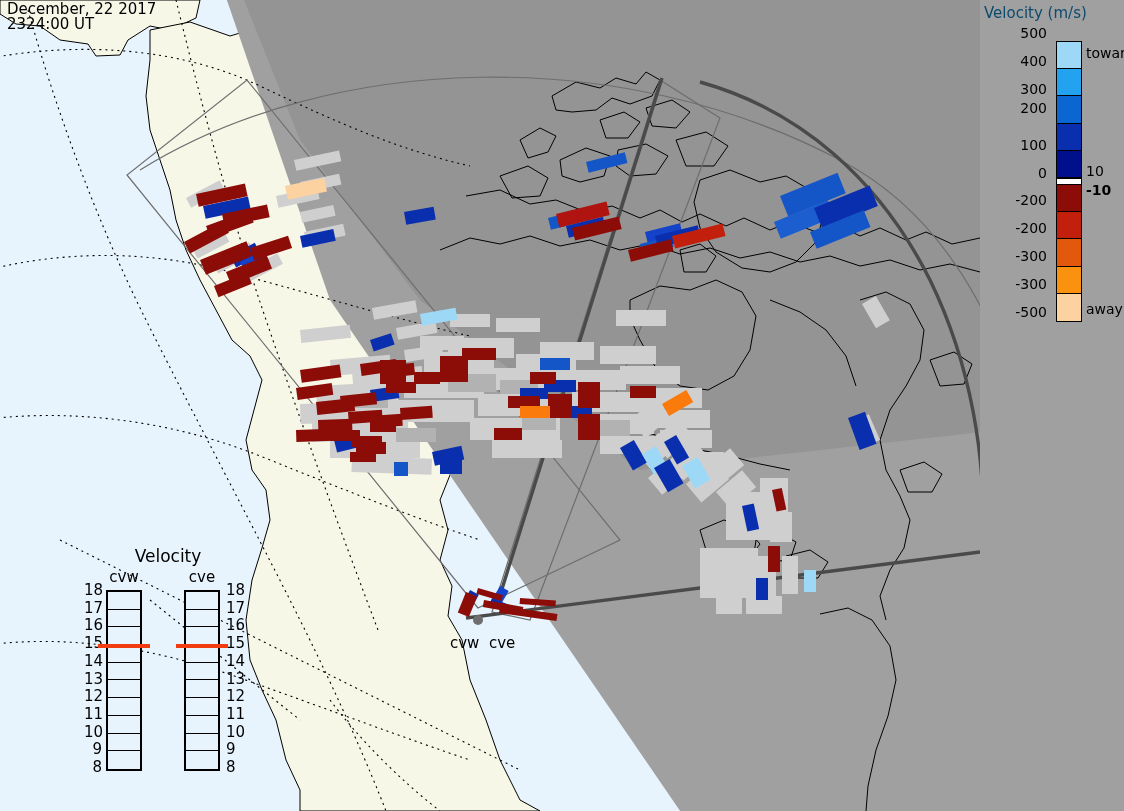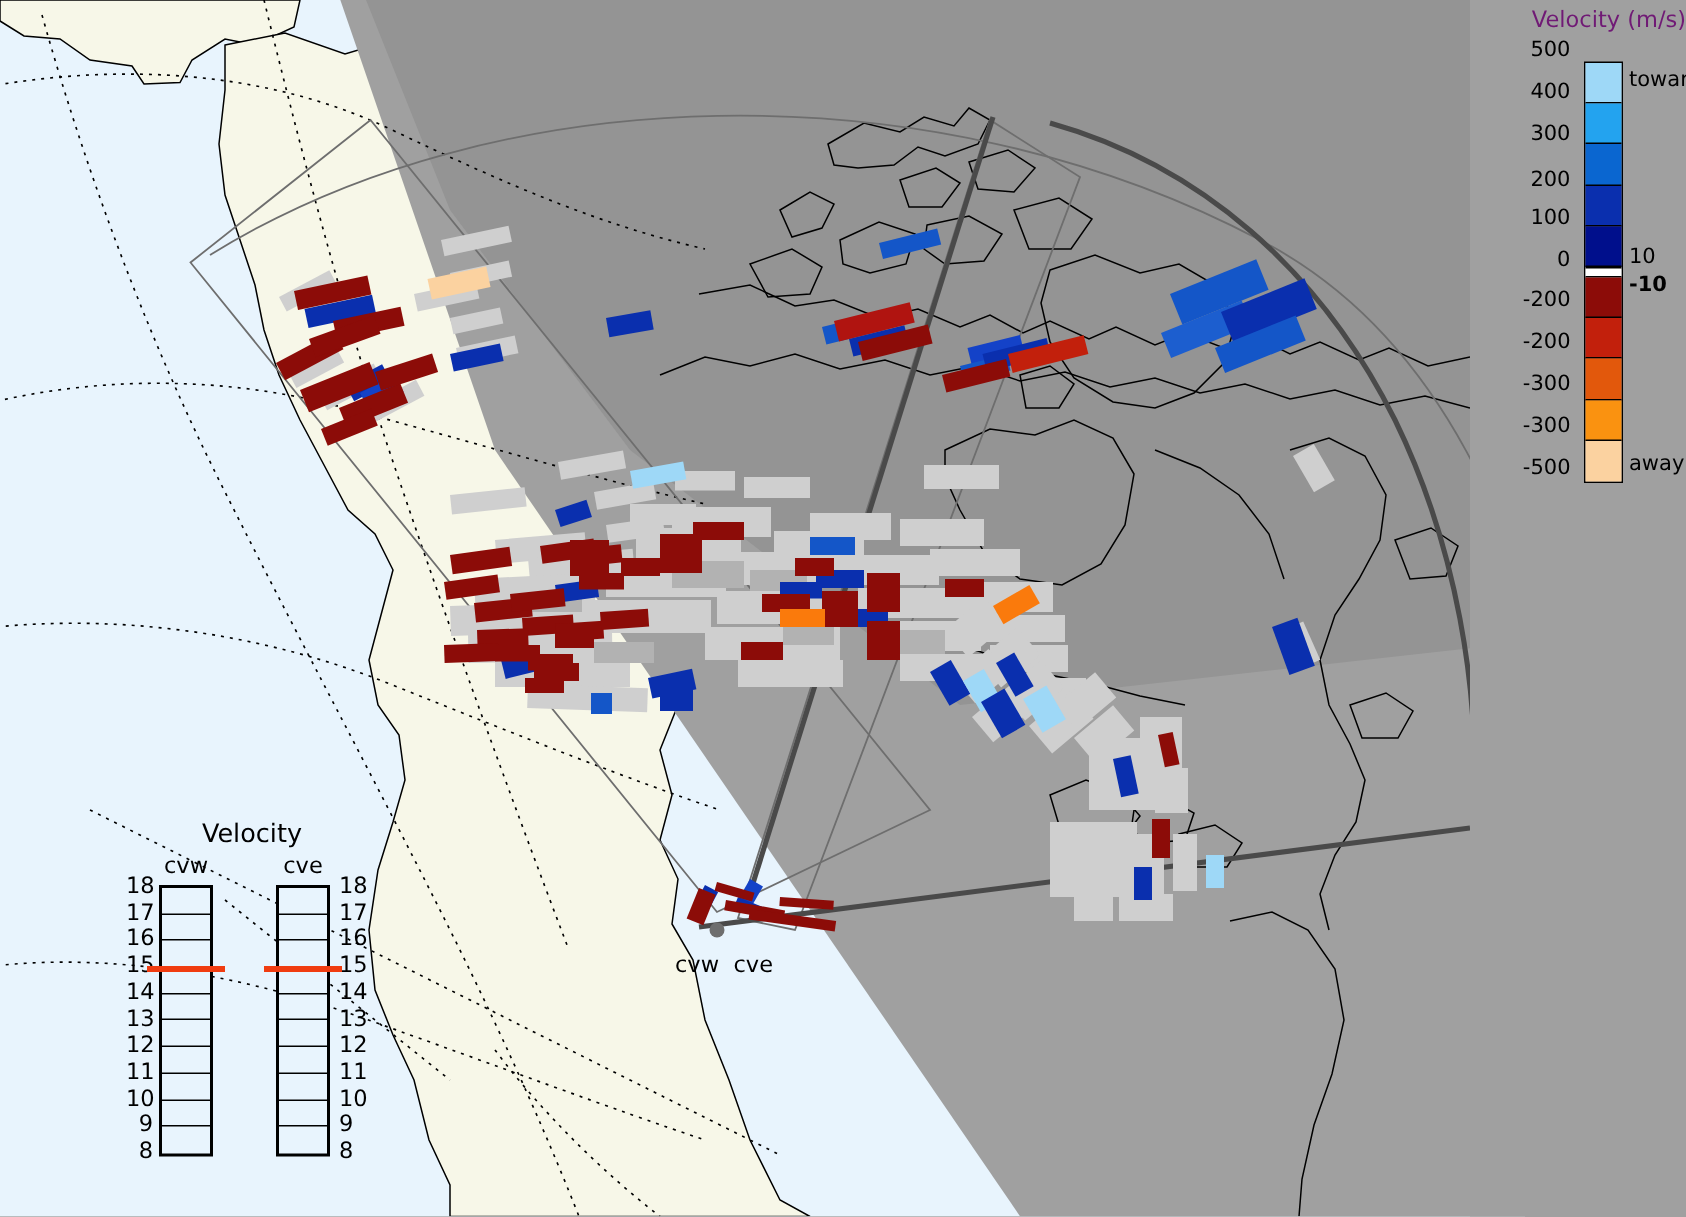"December, 22 2017" div { html: none -> <div> <div>December, 22 2017</div> <div>2324:00 UT</div> </div> }
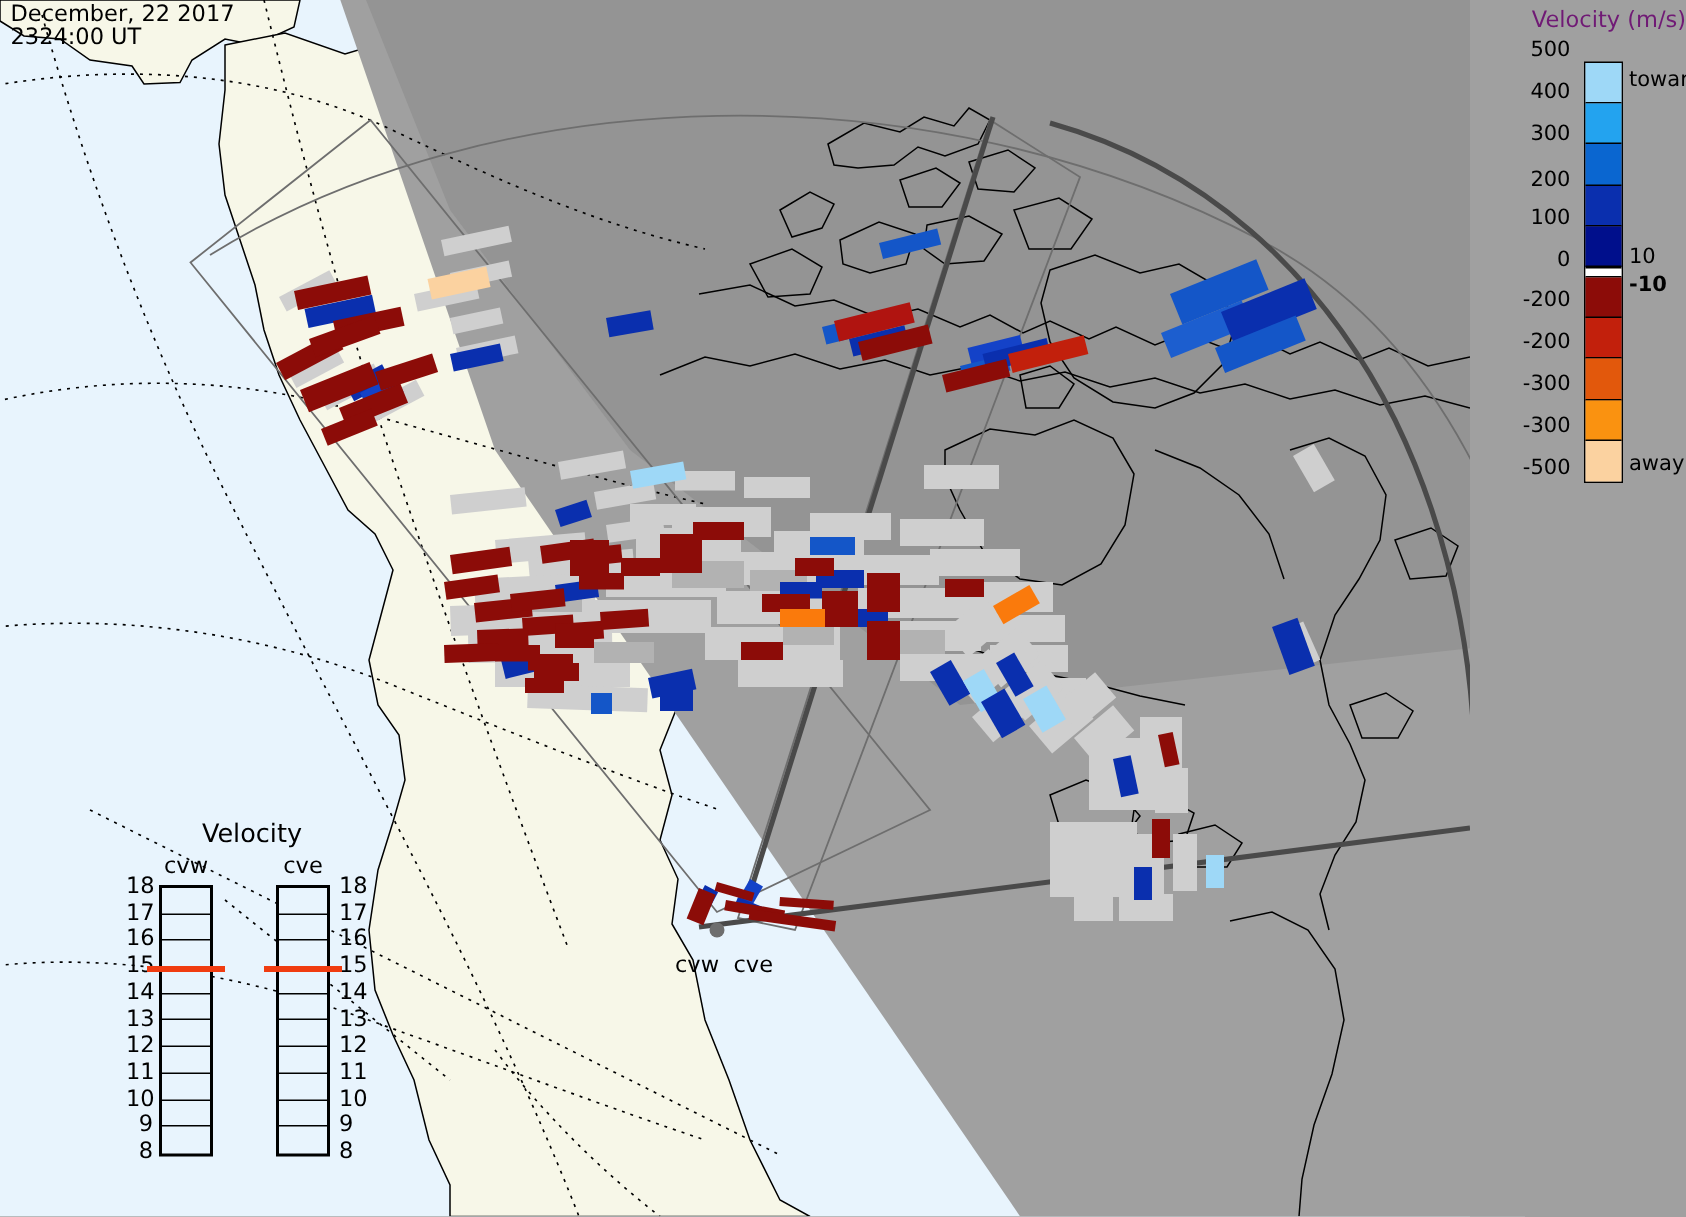"Velocity (m/s)" #cbar-title { color: #701a75 -> #0c4a6e; text-align: right -> left }
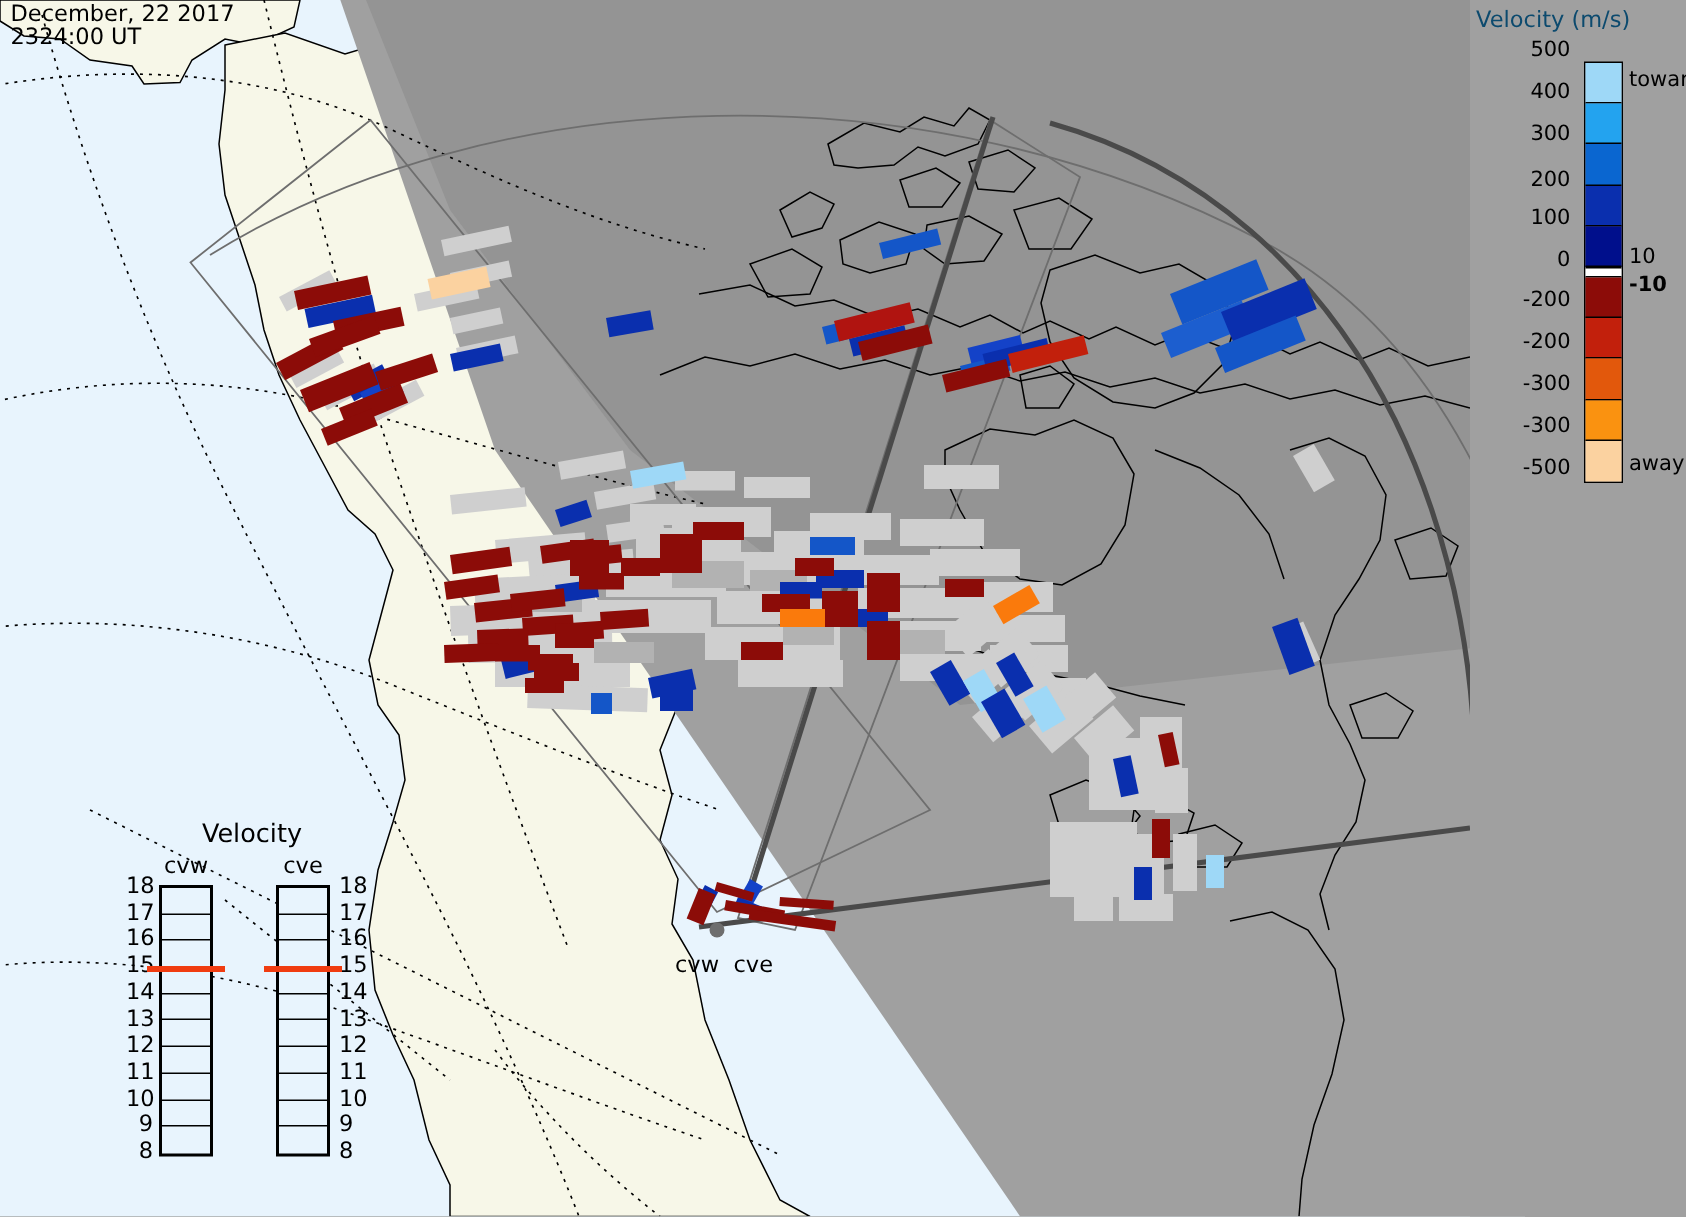"200" div.cb-tick { top: 80px -> 68px }
